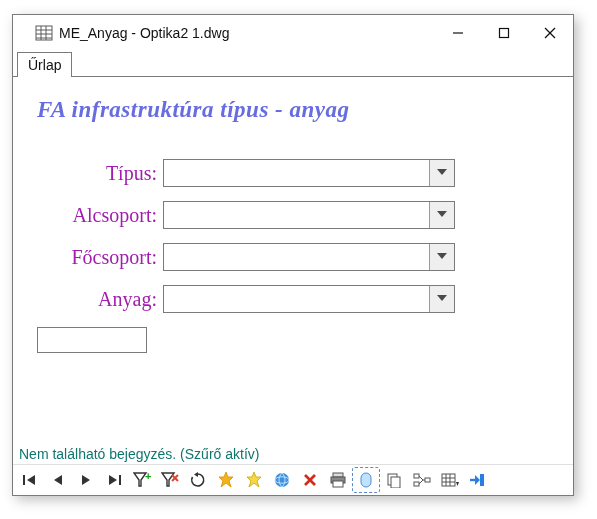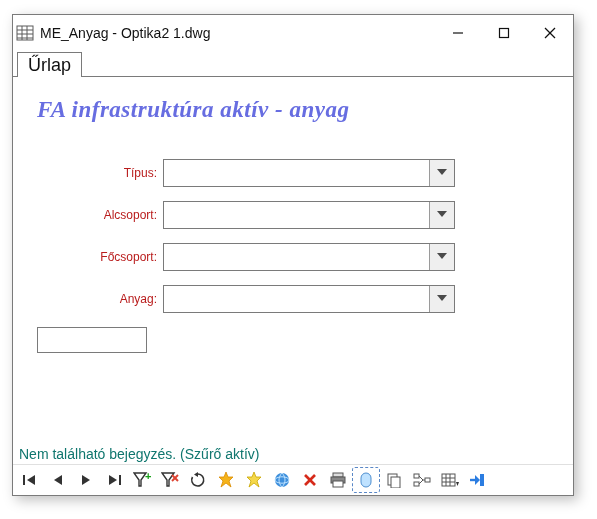"ME_Anyag - Optika2 1.dwg" .titlebar { padding-left: 3px -> 22px }
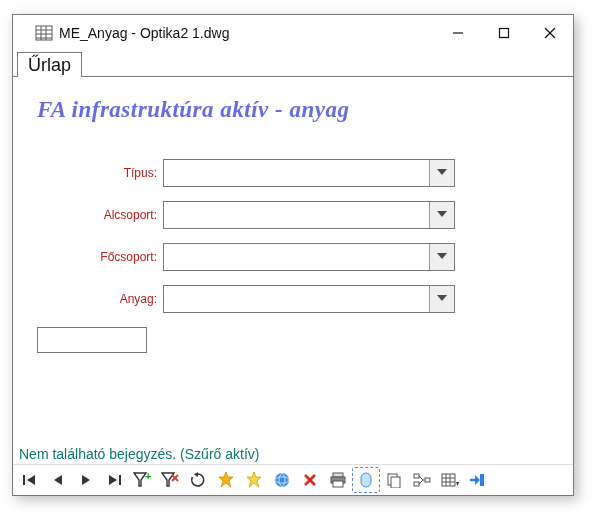"Űrlap" .tab { font-size: 18px -> 14px }
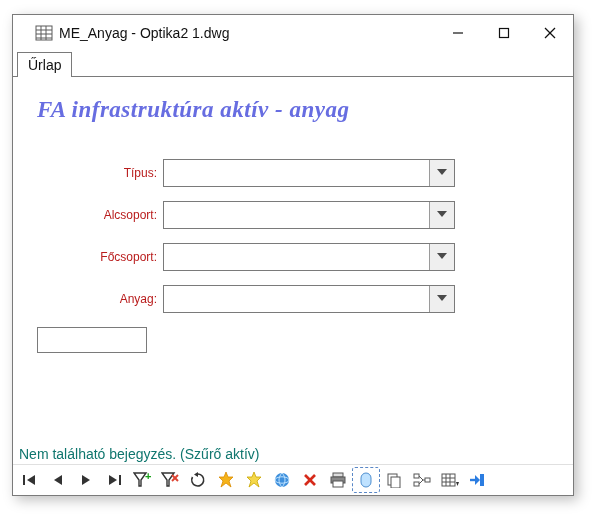"FA infrastruktúra aktív - anyag" div.form-title { text: aktív -> típus }
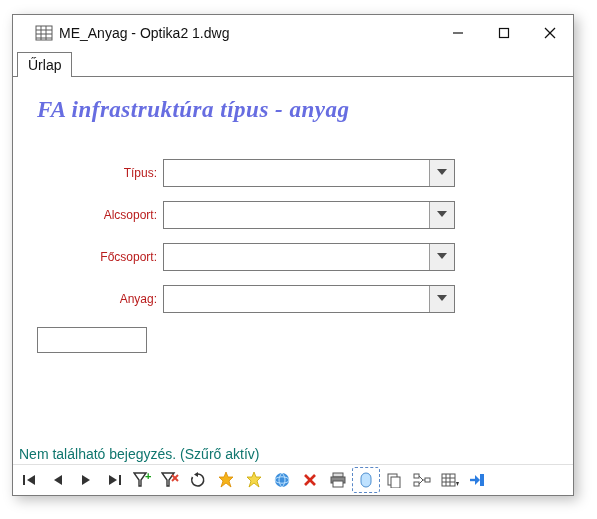"Típus:" .field-label { color: #b91c1c -> #a21caf; font-family: none -> Liberation Serif, serif; font-size: 12px -> 20px }
